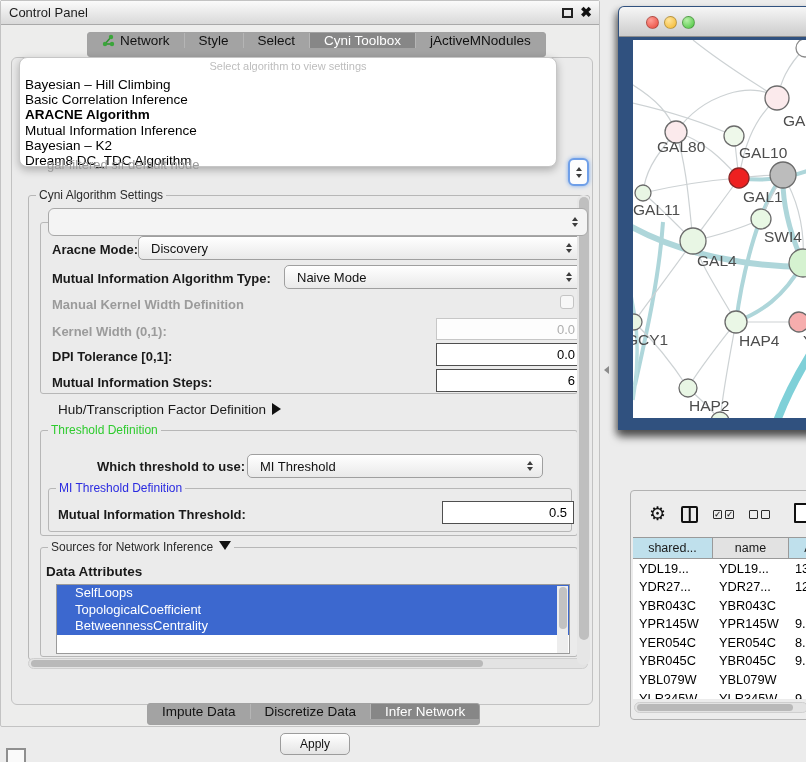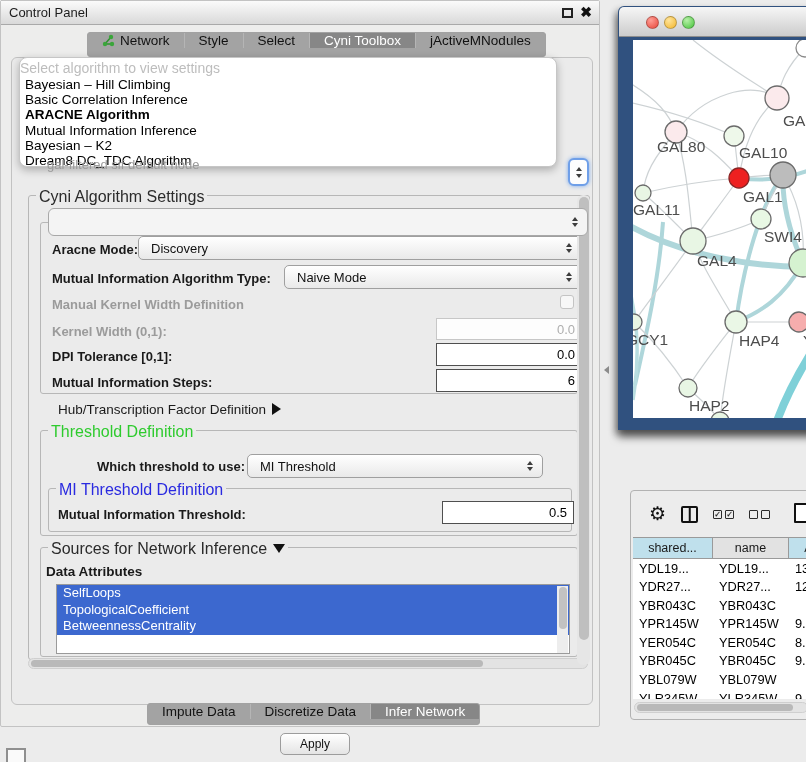"Select algorithm to view settings" .dd-placeholder { font-size: 14px -> 11px; text-align: none -> center }
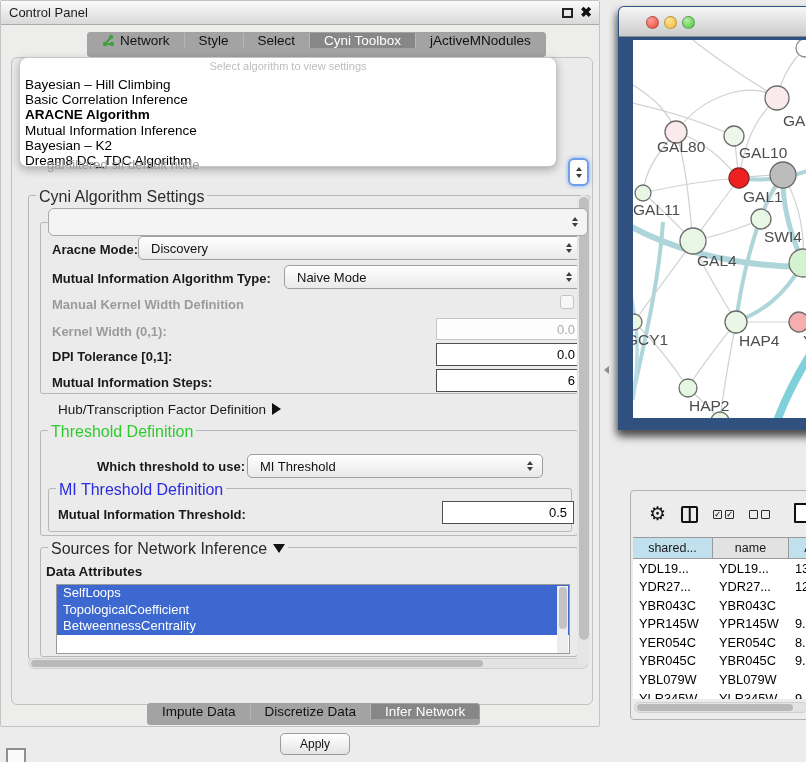"Cyni Algorithm Settings" .group-label { font-size: 16px -> 12px }
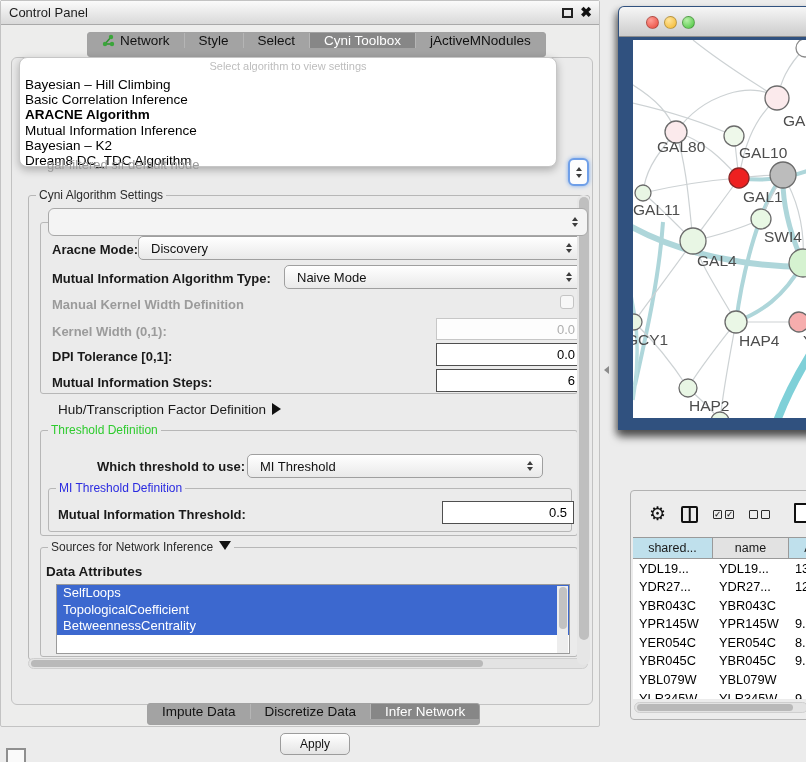"SelfLoops" .src-item { padding-left: 6px -> 18px }
